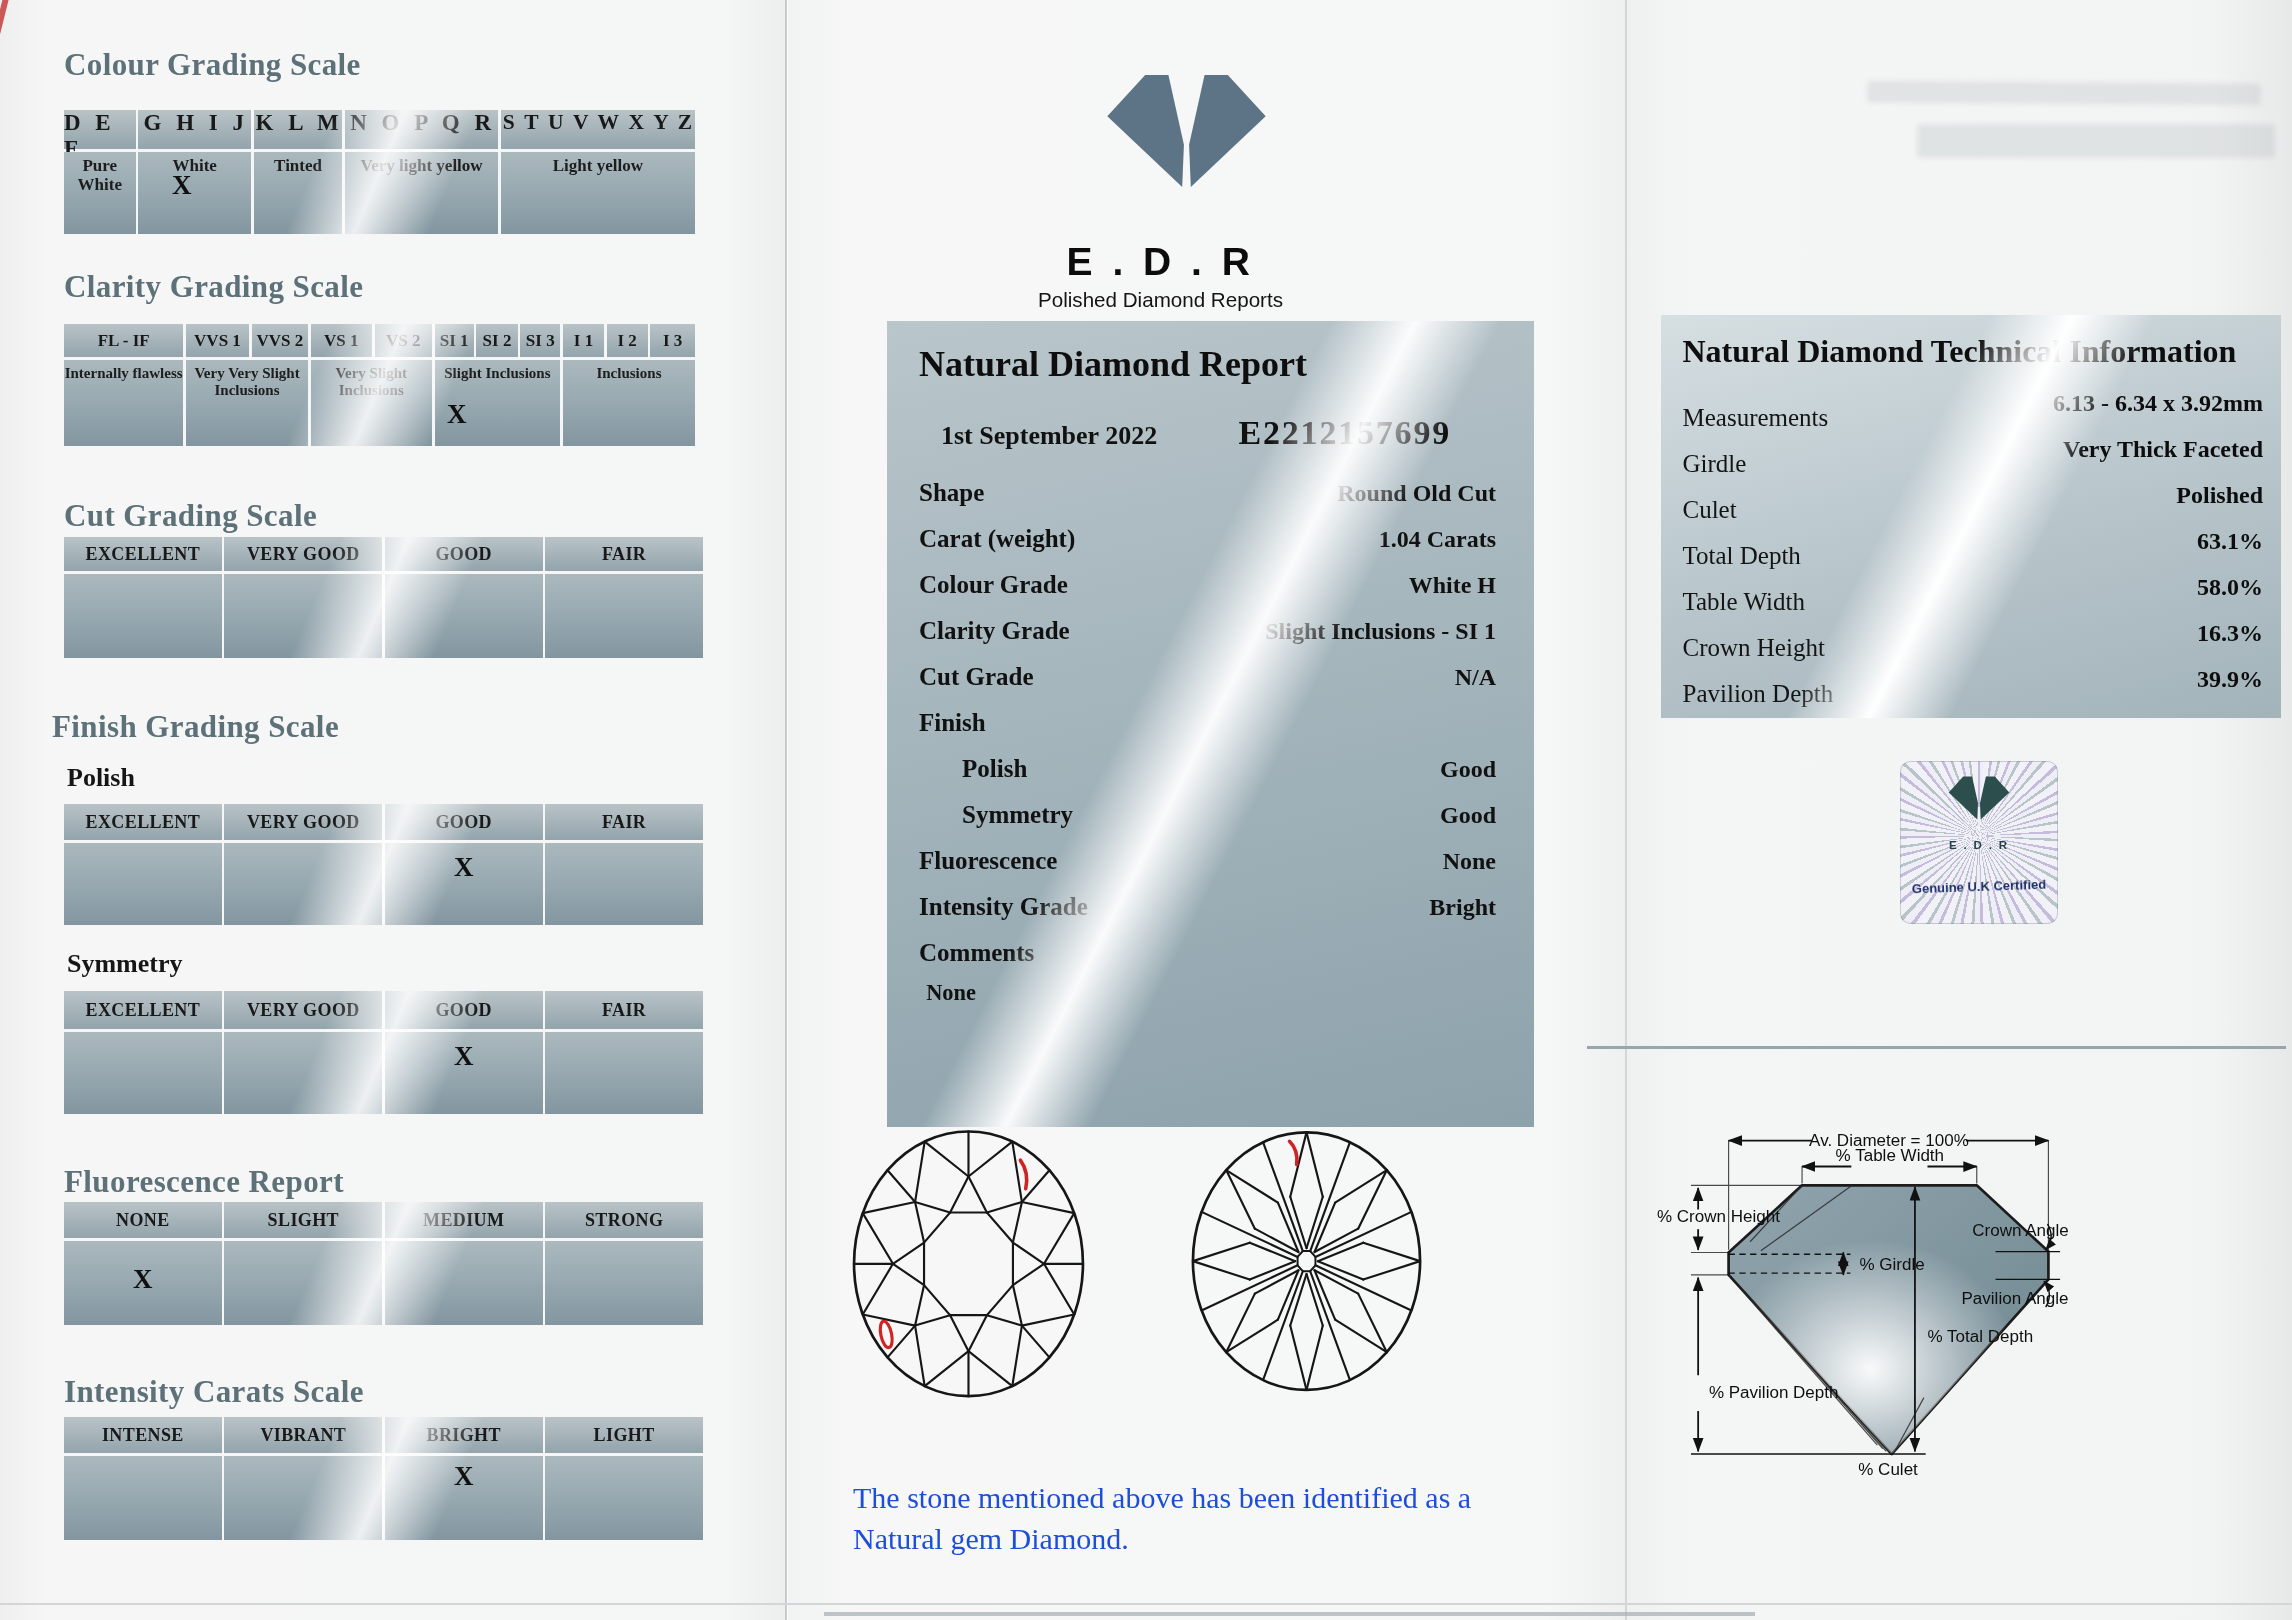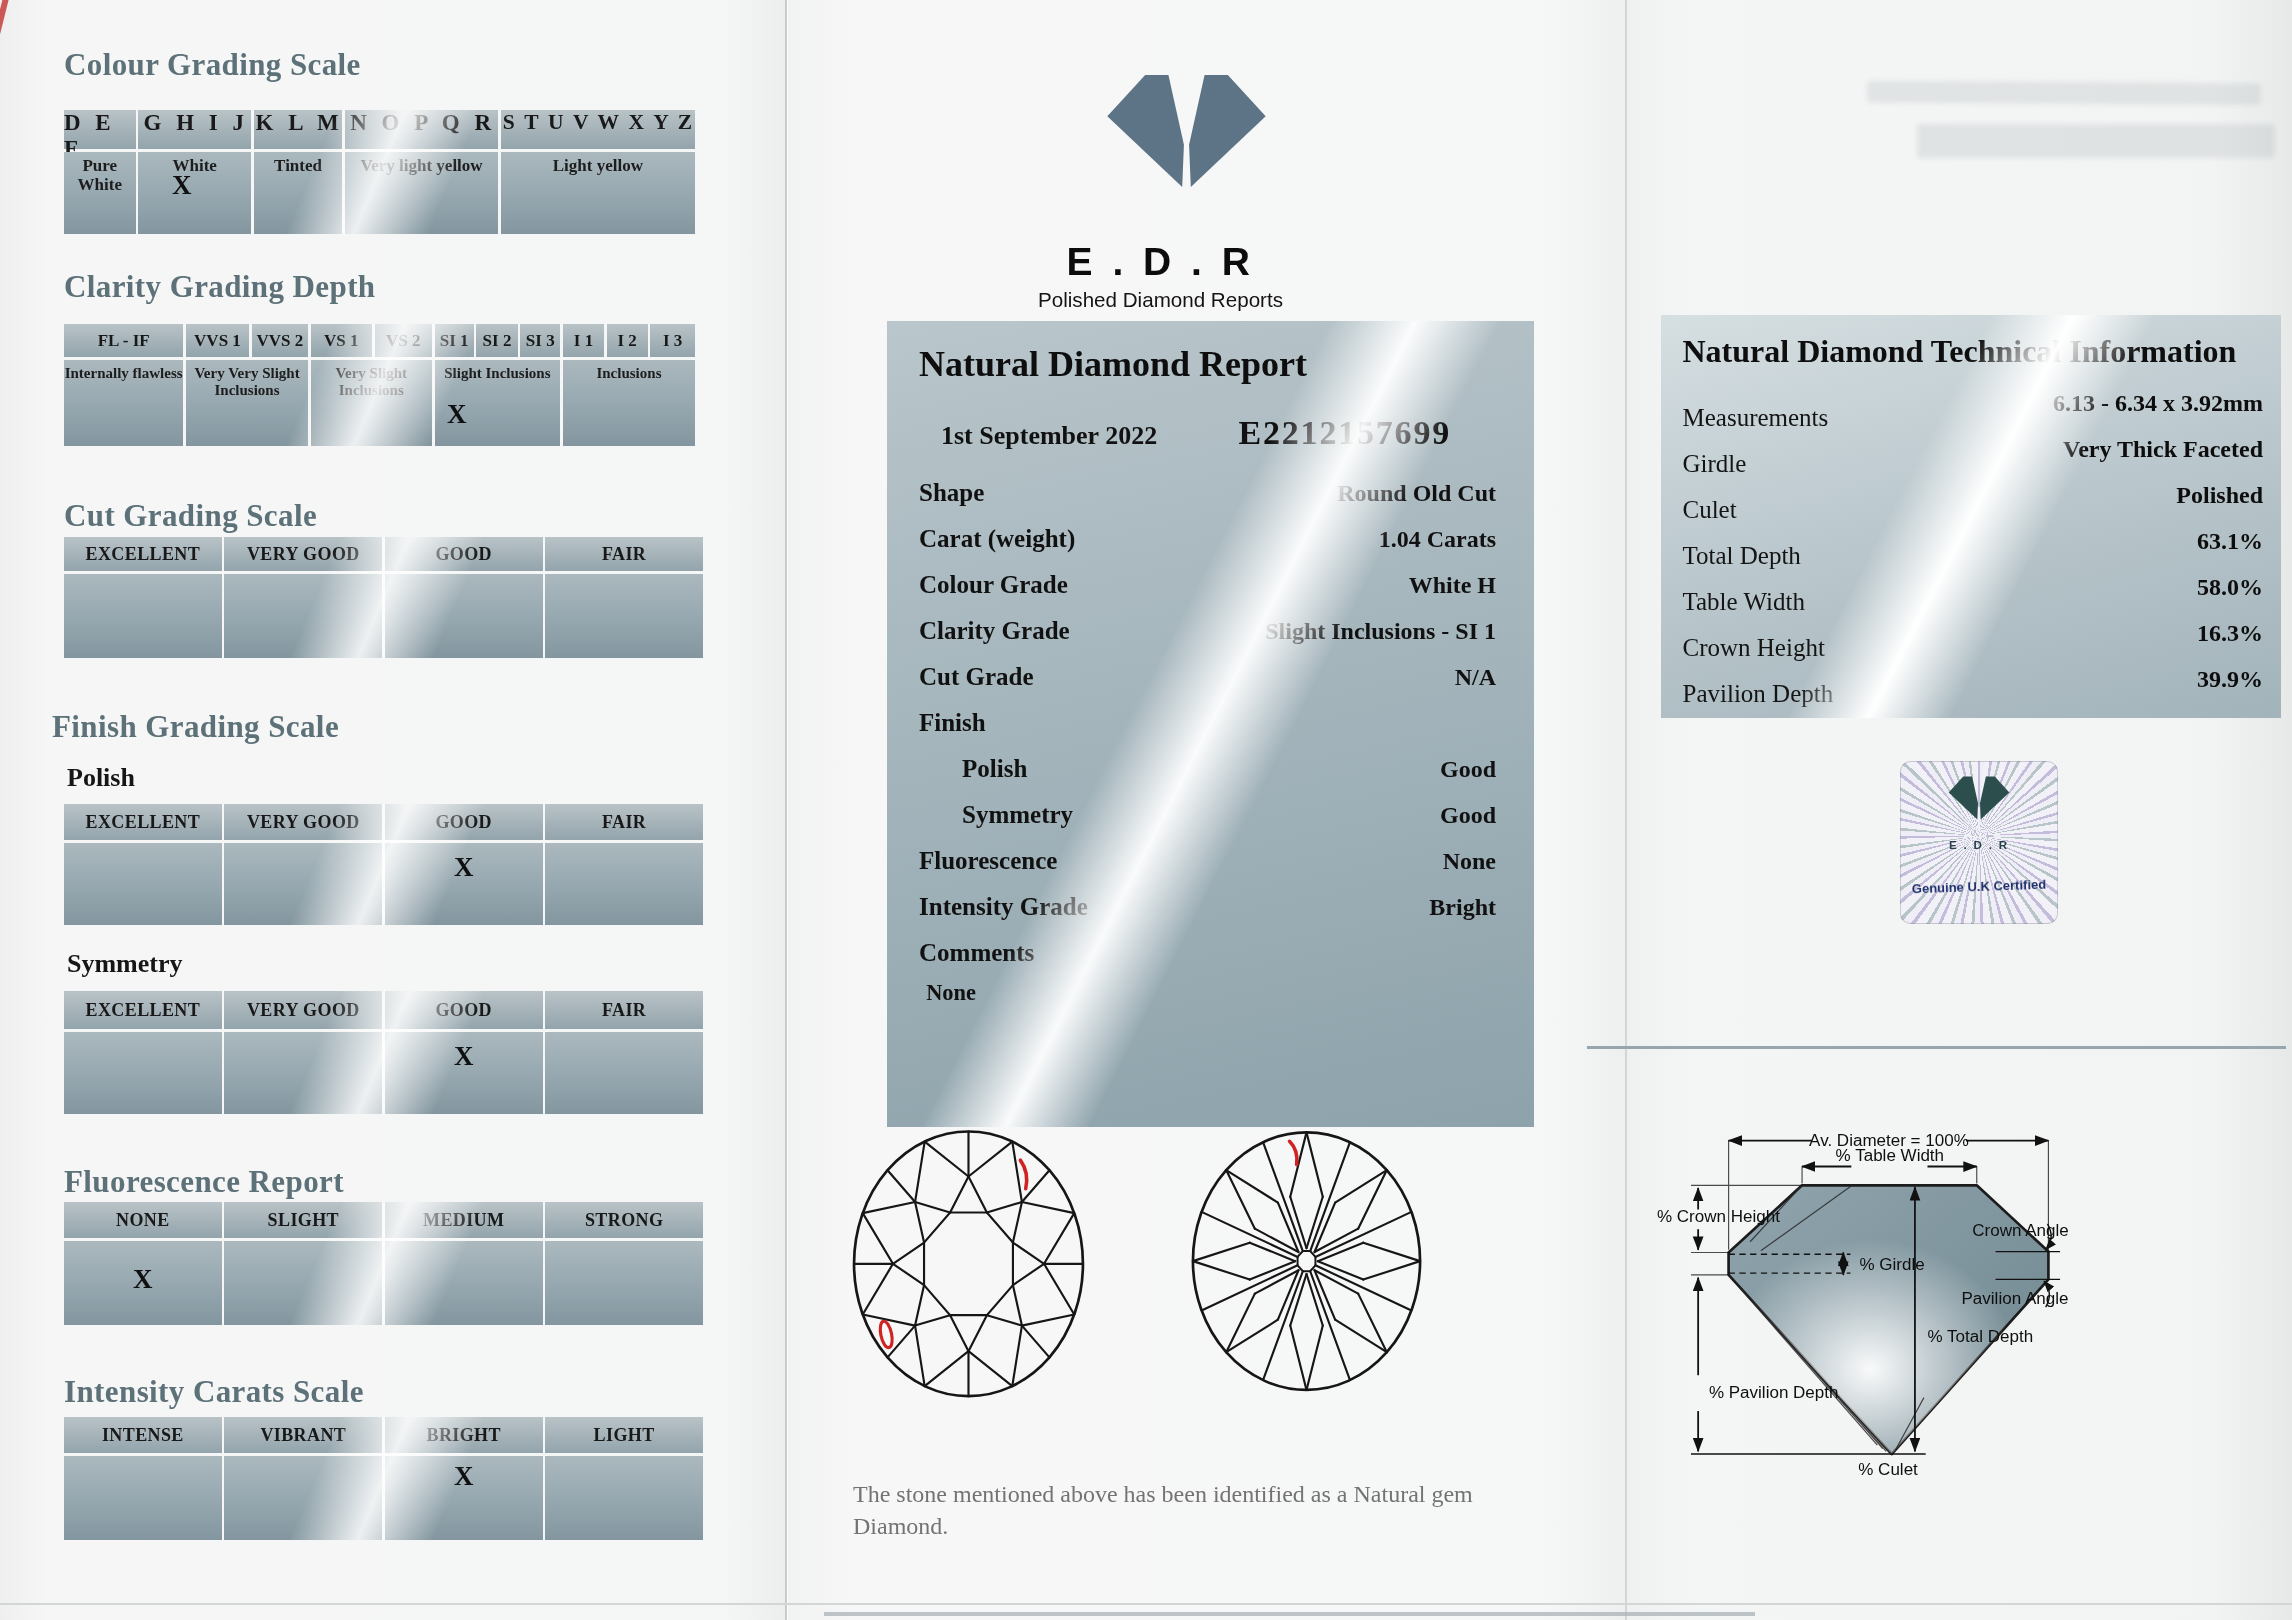"Clarity Grading Depth" div.h1 { text: Depth -> Scale }
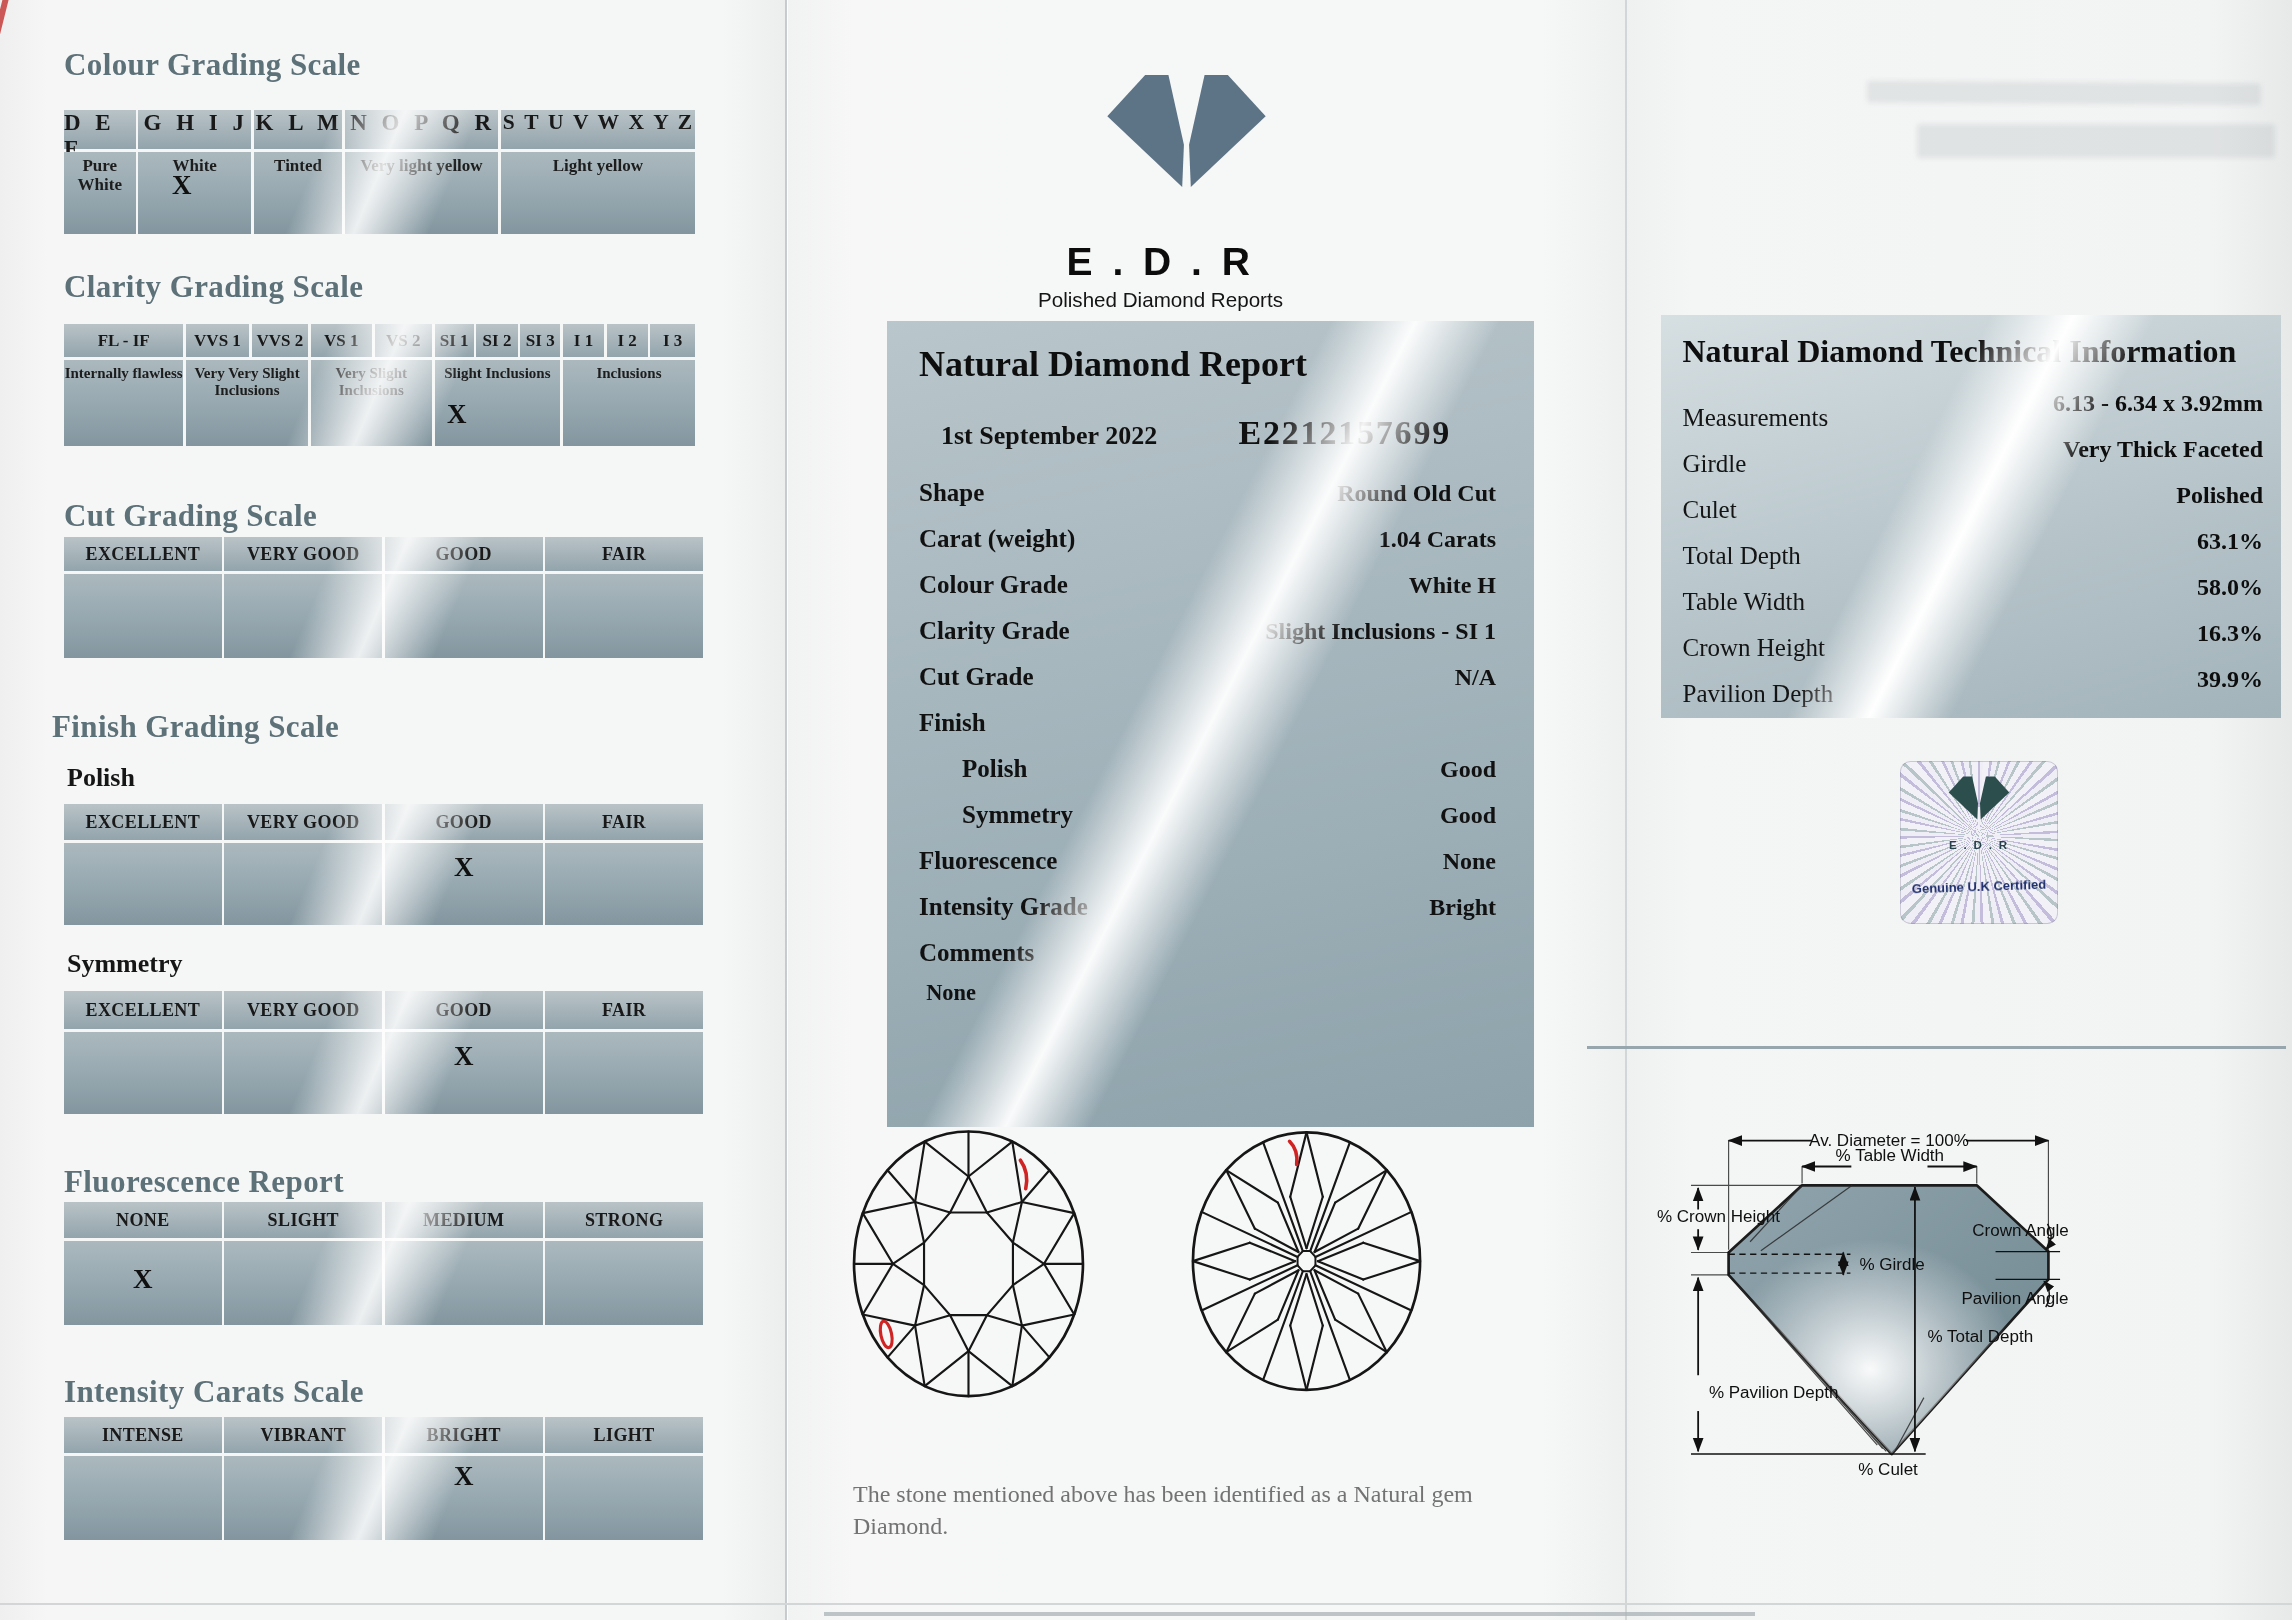"The stone mentioned above has" .footnote { color: #737373 -> #1d4ed8; font-size: 24px -> 30px }
